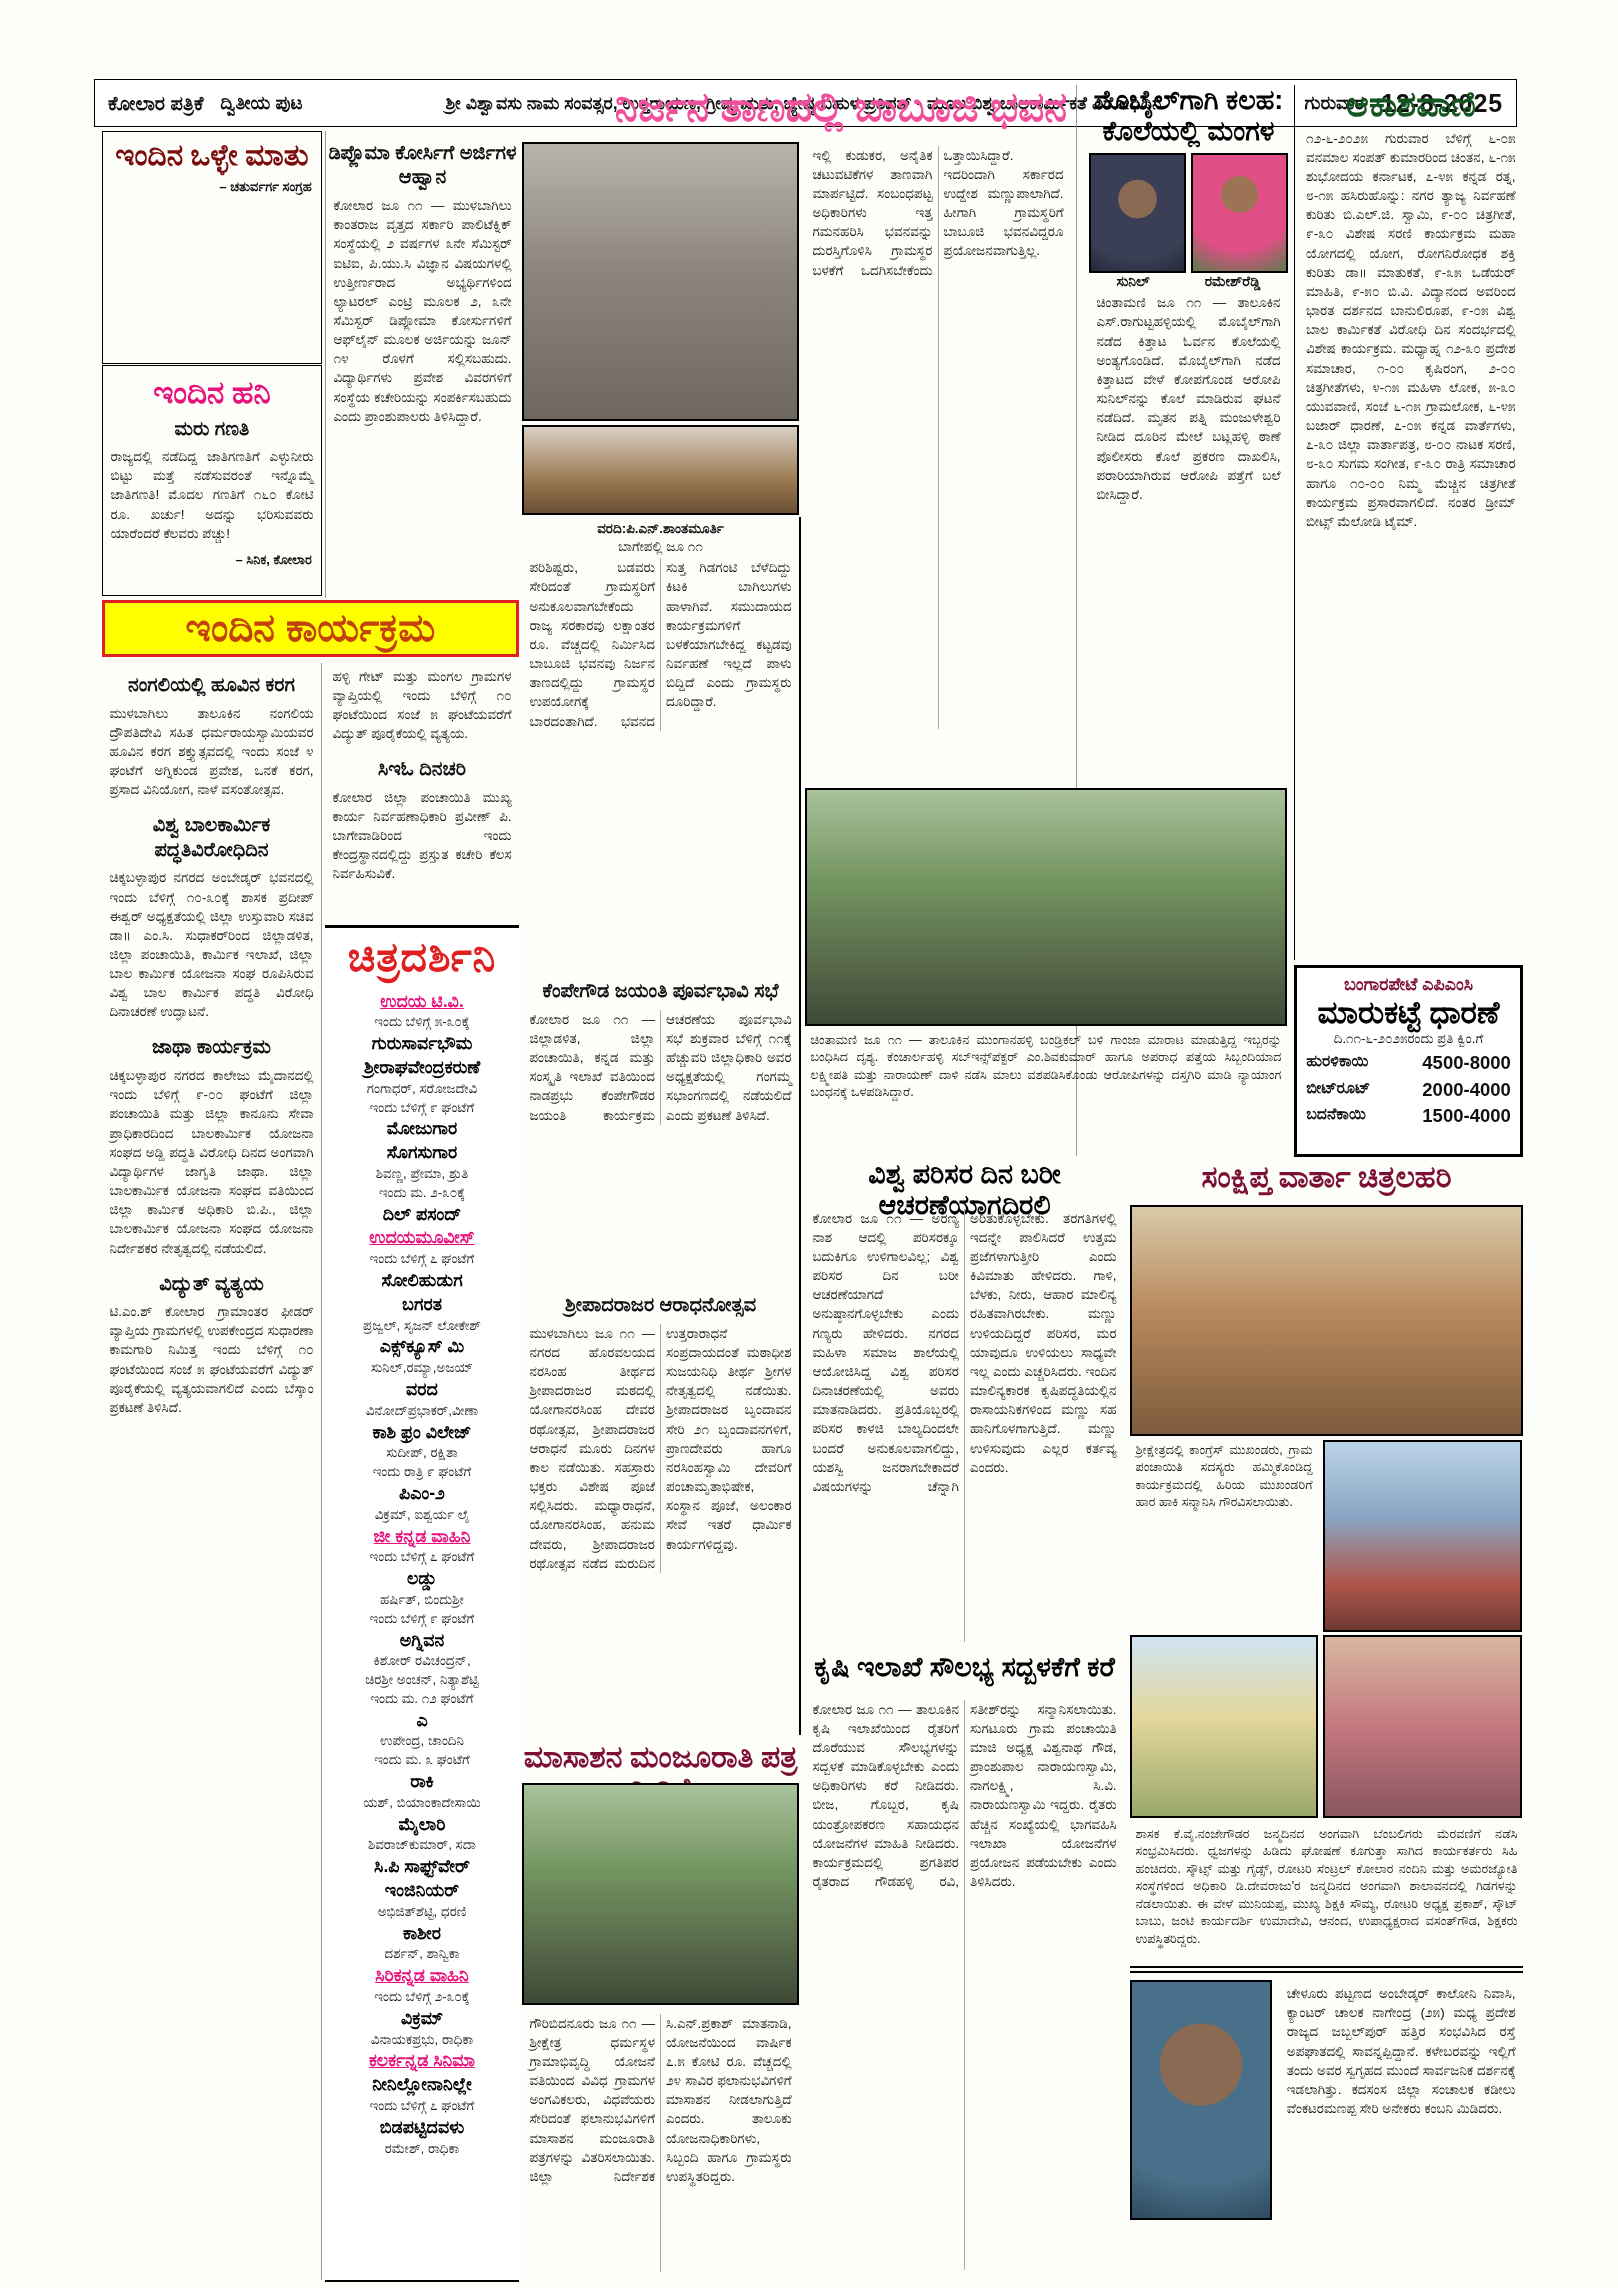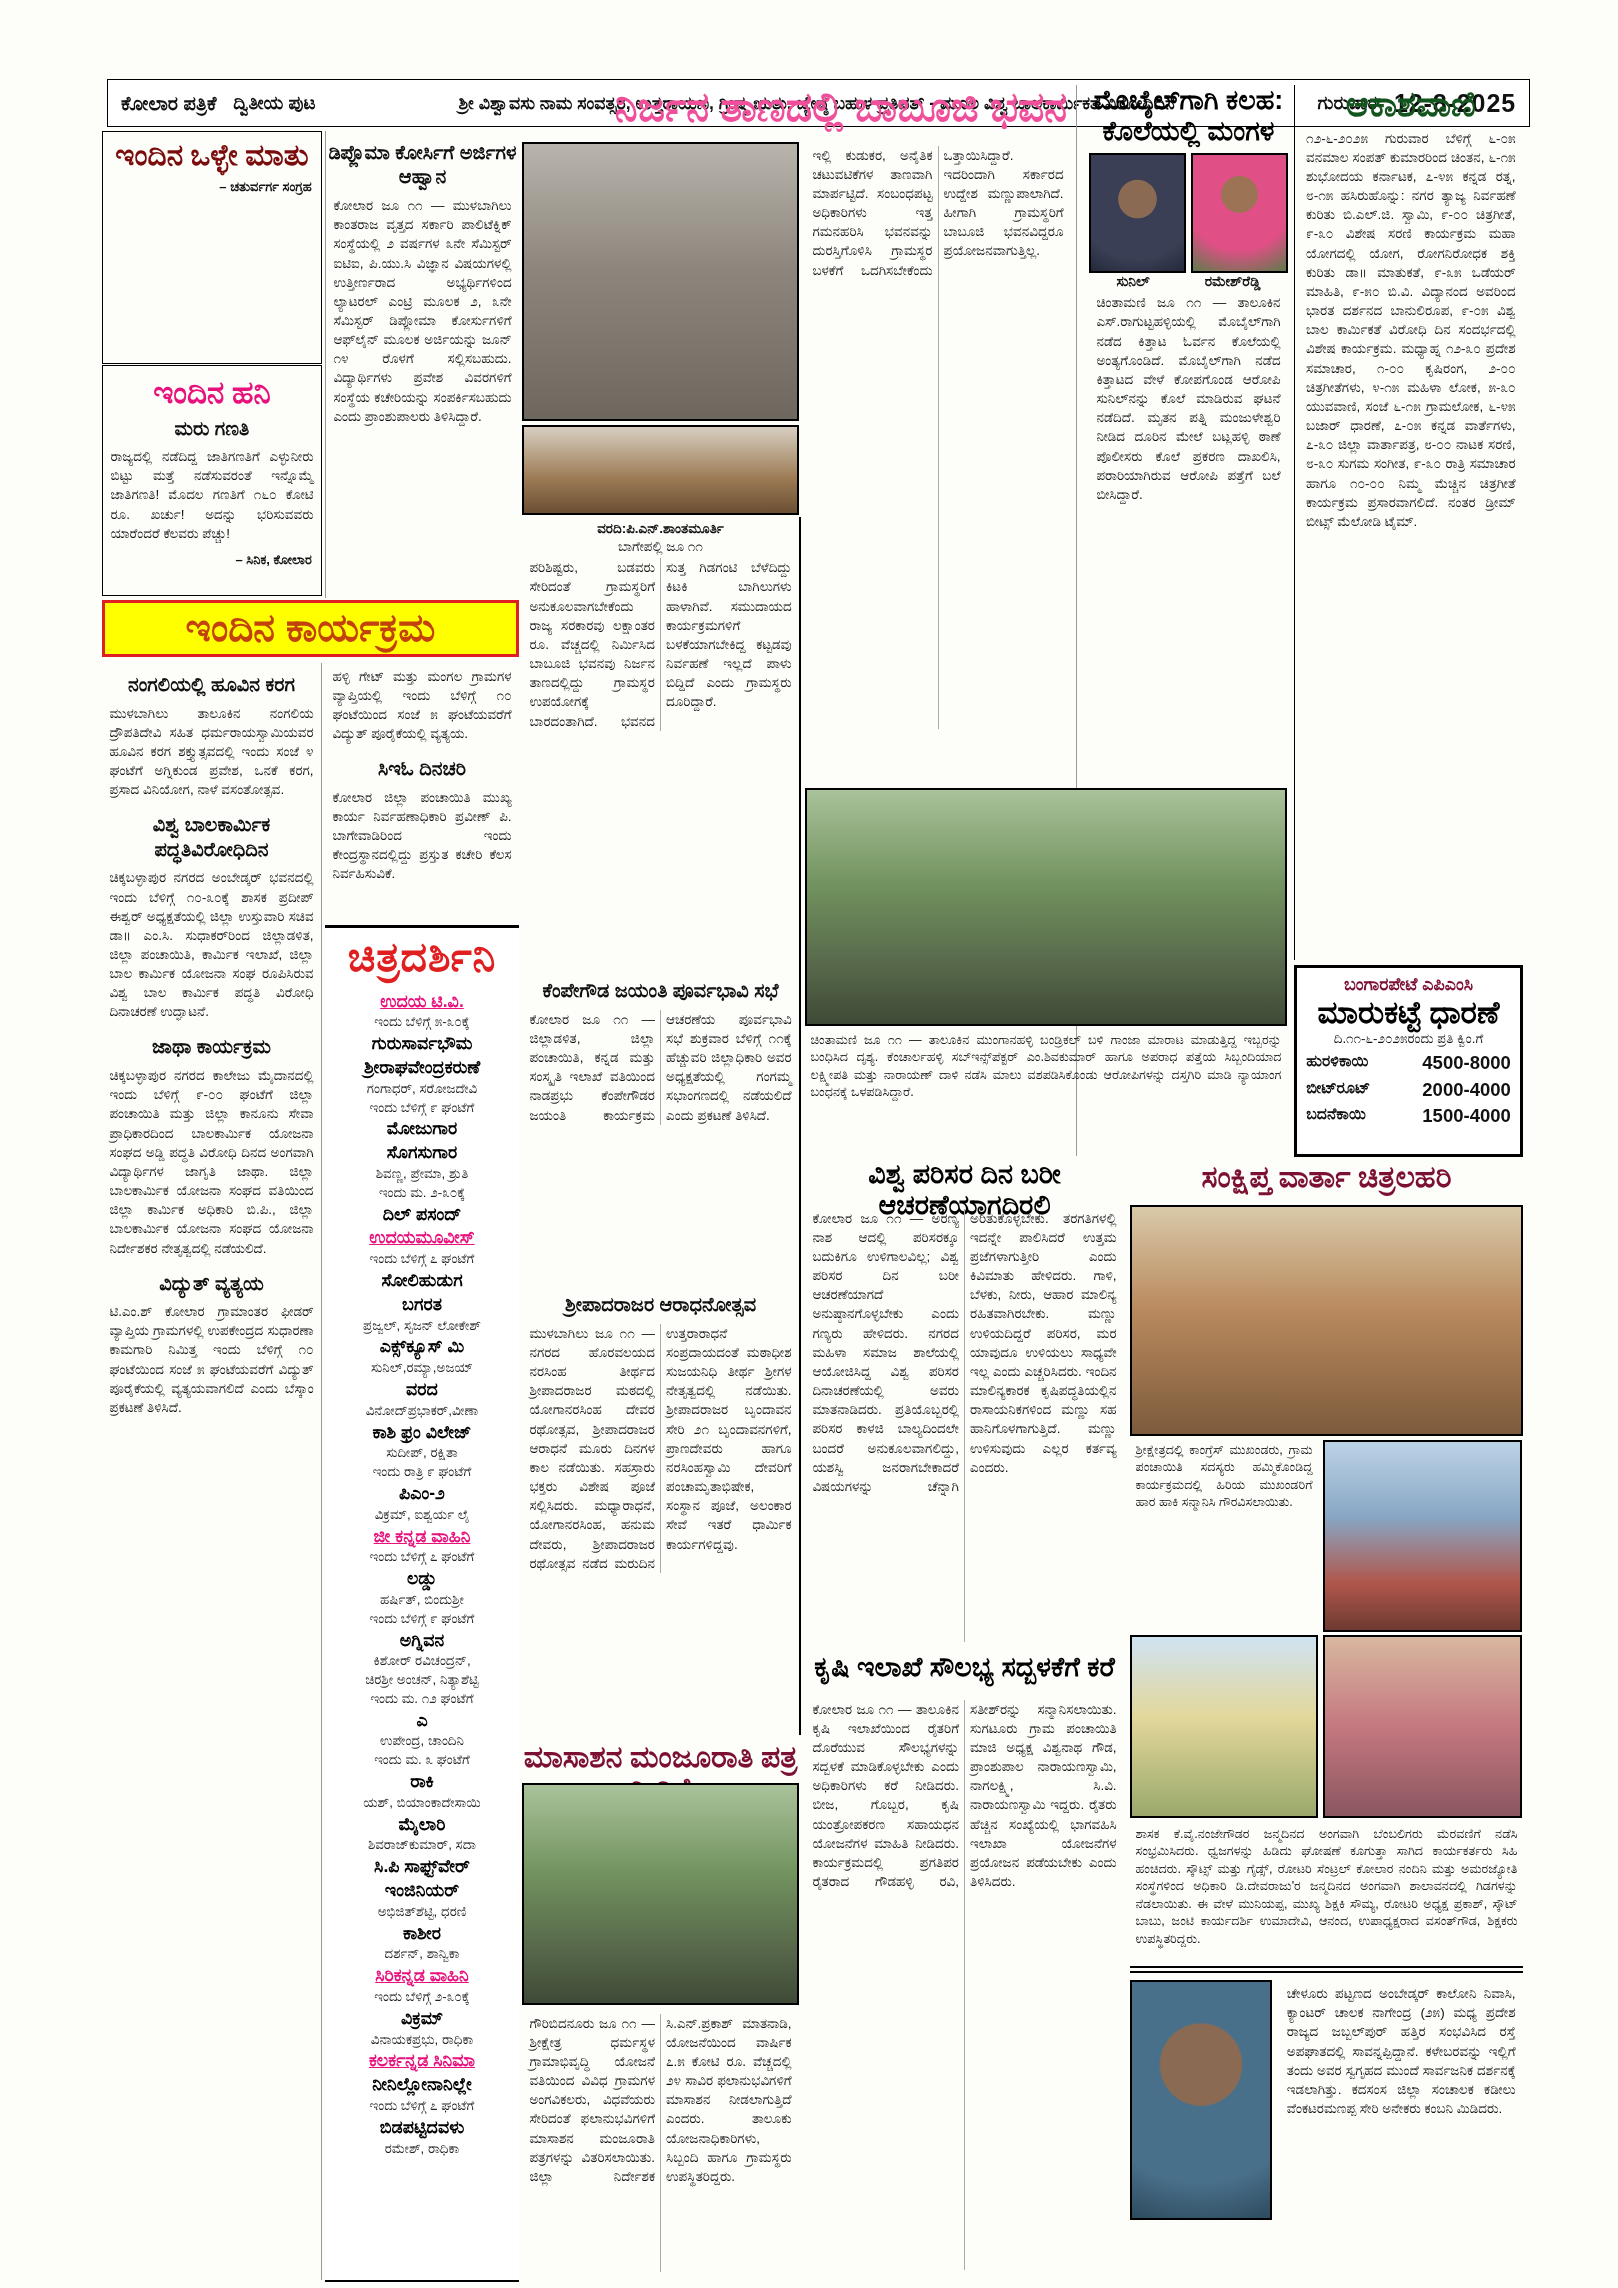"ಕೋಲಾರ ಪತ್ರಿಕೆ" div.abs { left: 107px -> 94px }
